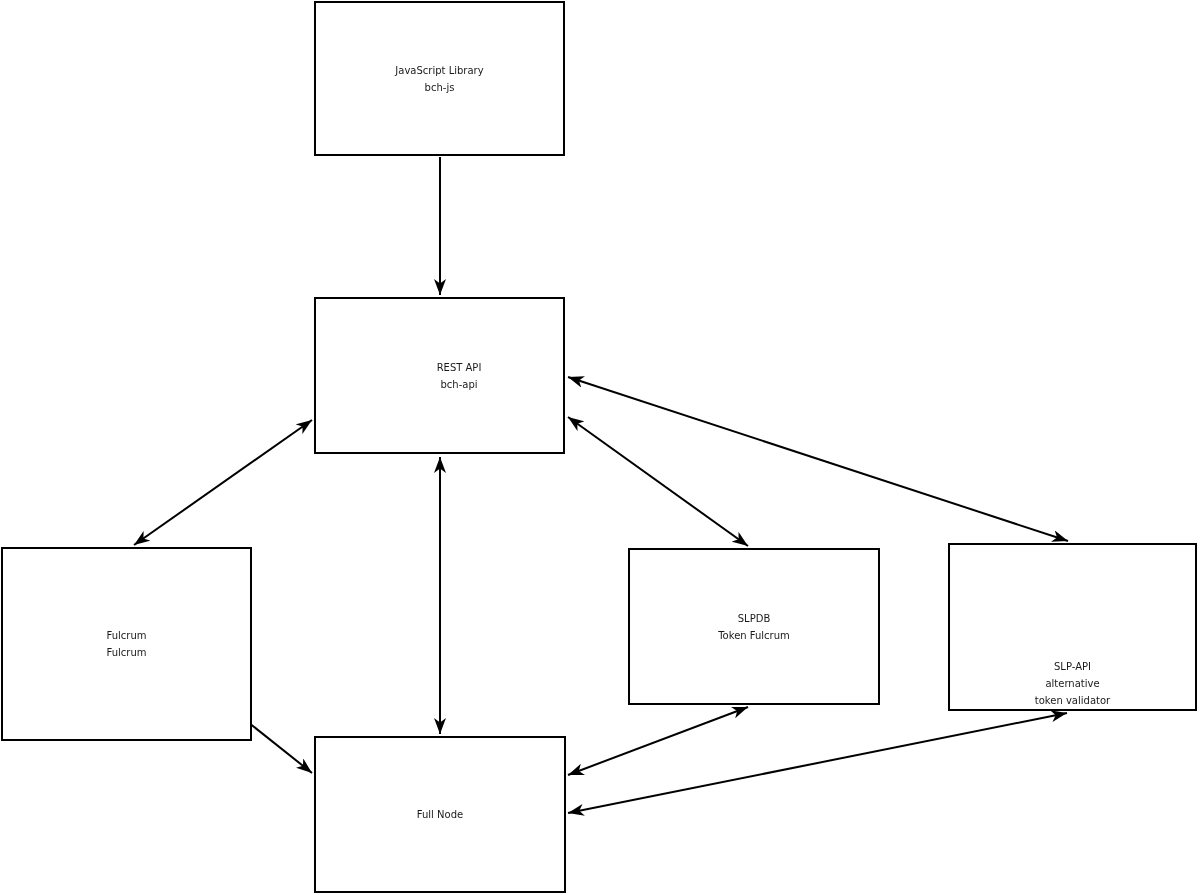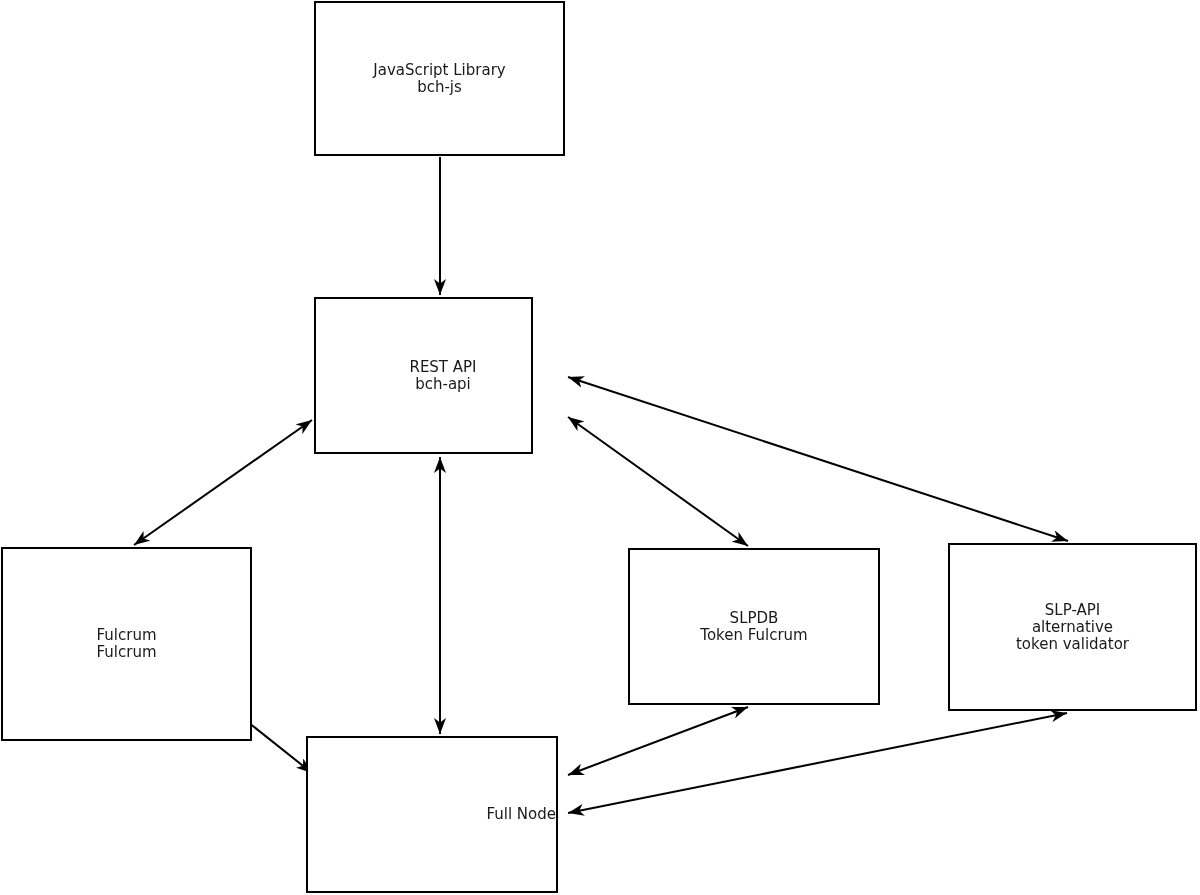"JavaScript Library" .node-line { font-size: 15px -> 10px }
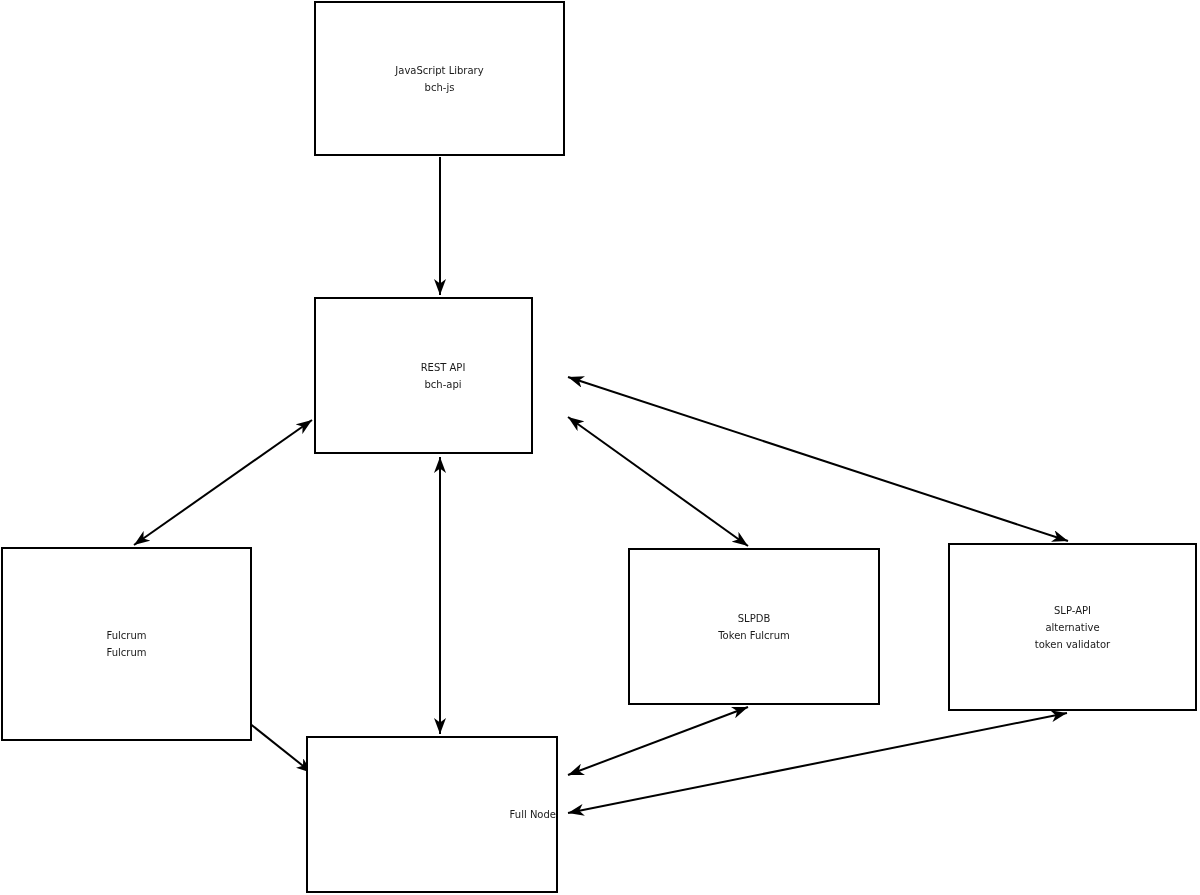"REST API" div.node { width: 219px -> 251px }
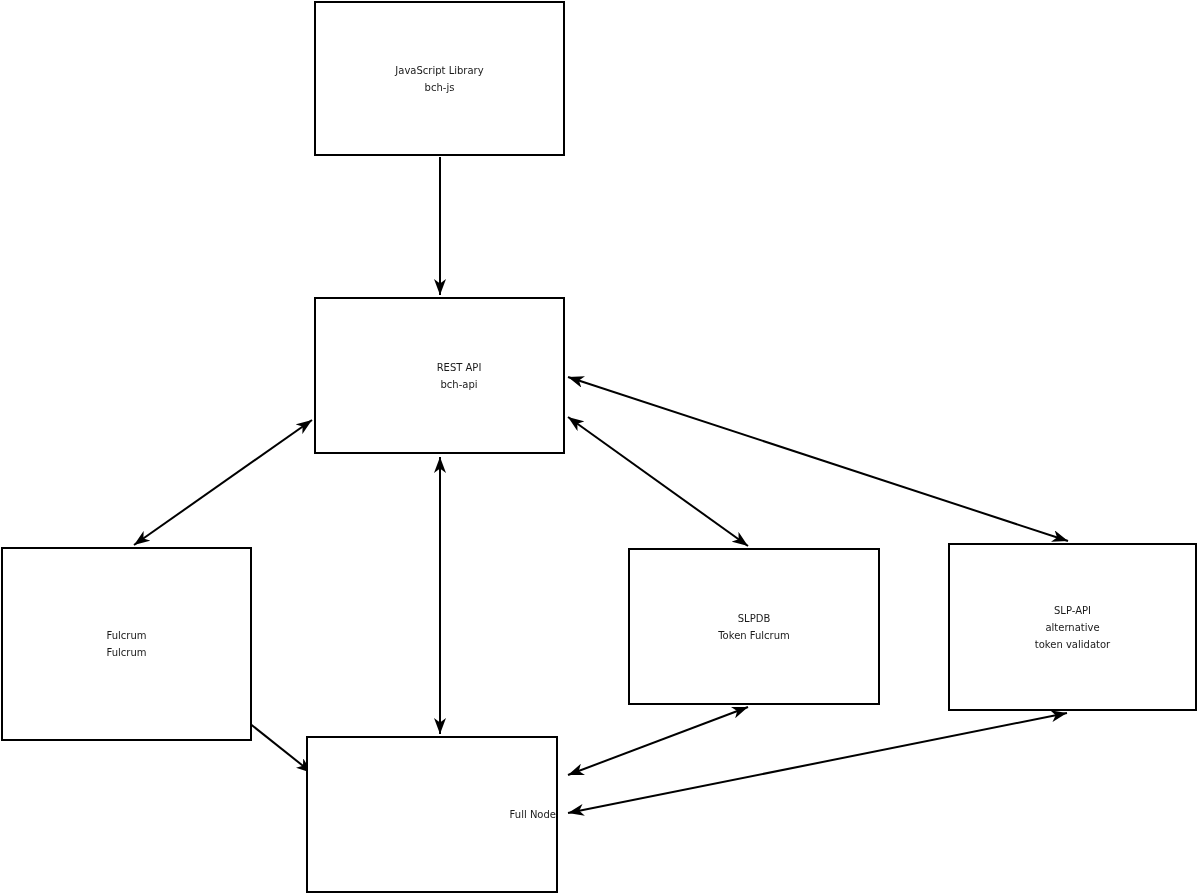"SLP-API" div.node { justify-content: none -> flex-end }
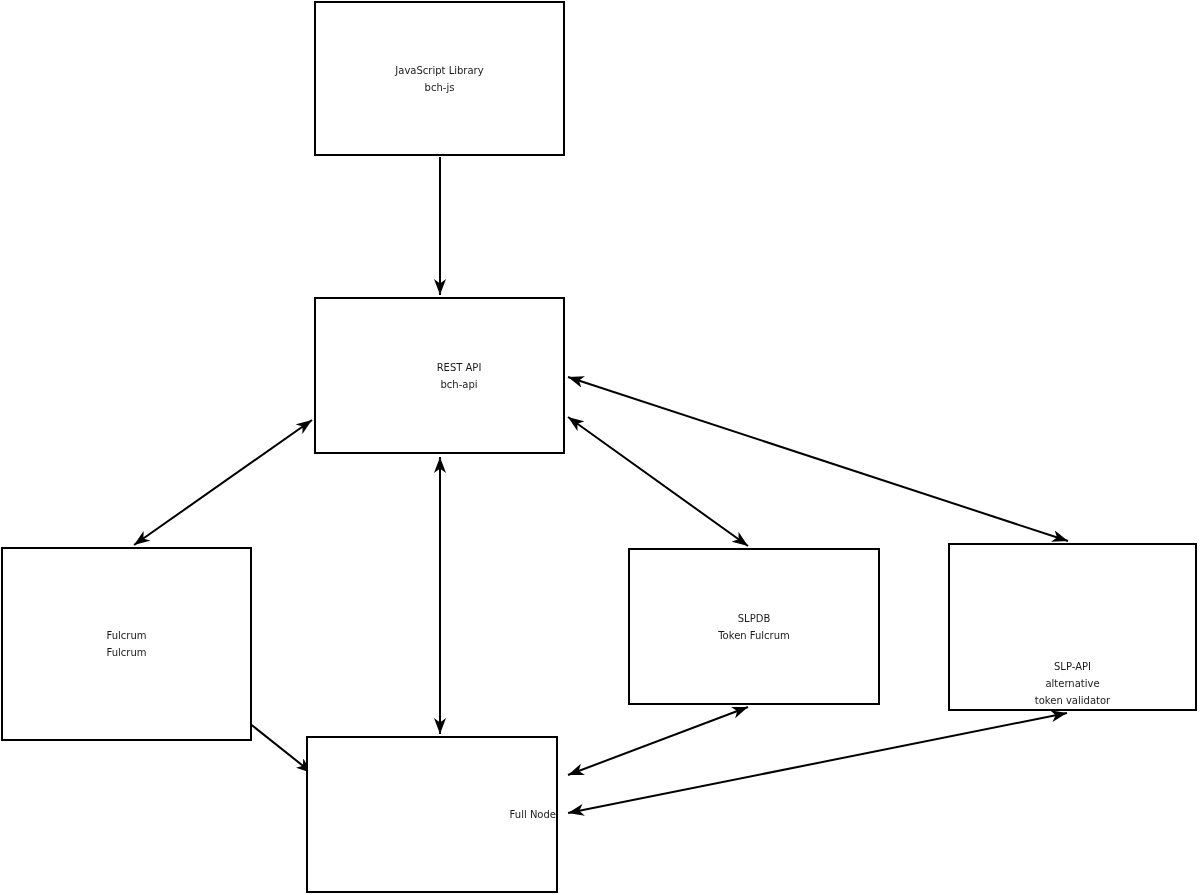"Full Node" div.node { align-items: flex-end -> none; left: 306px -> 314px }
